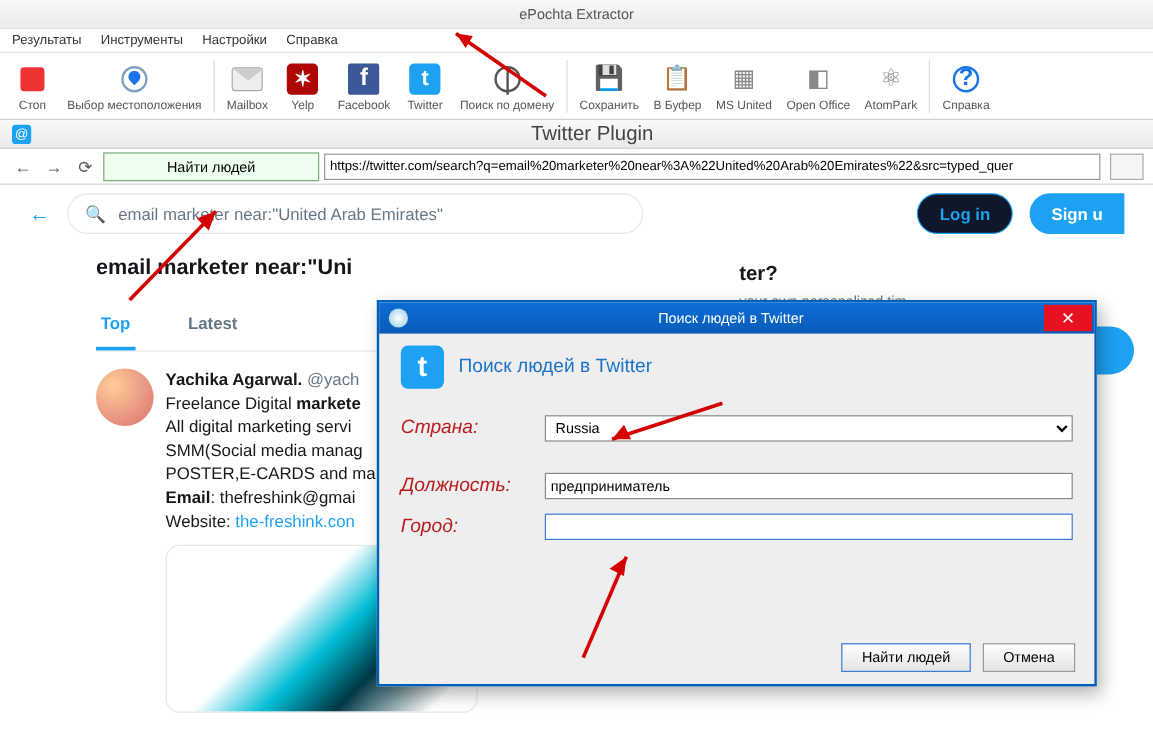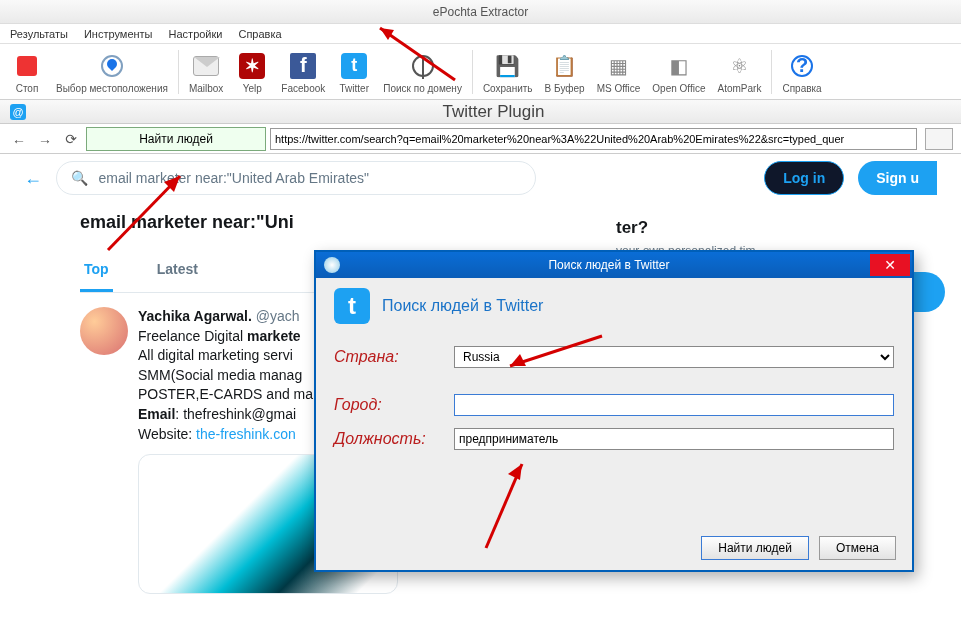"MS Office" div.lbl { text: Office -> United }
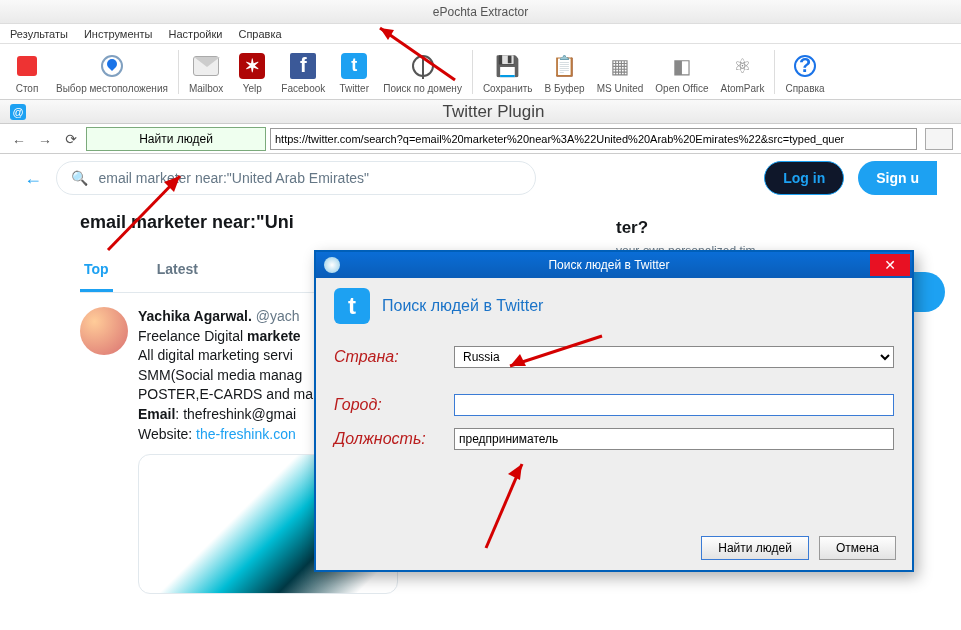"Город:" div.form-row { order: before "Должность:" -> after "Должность:" }
